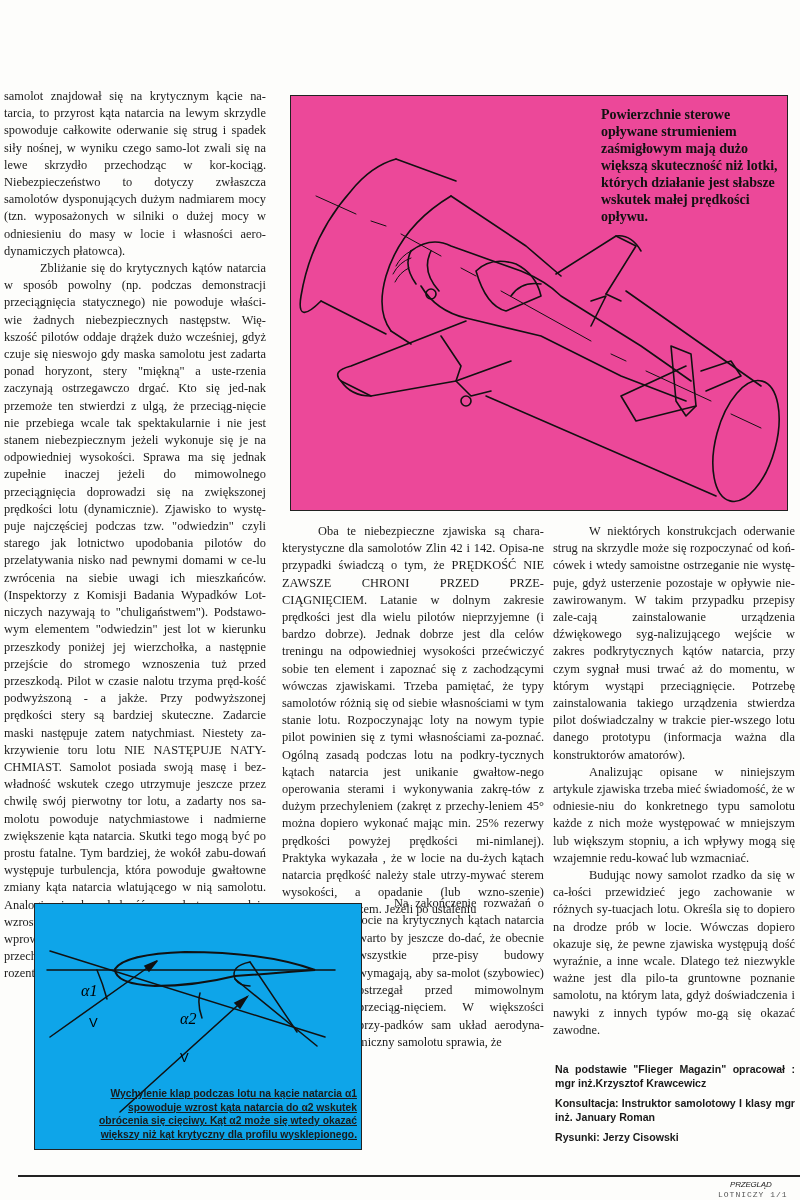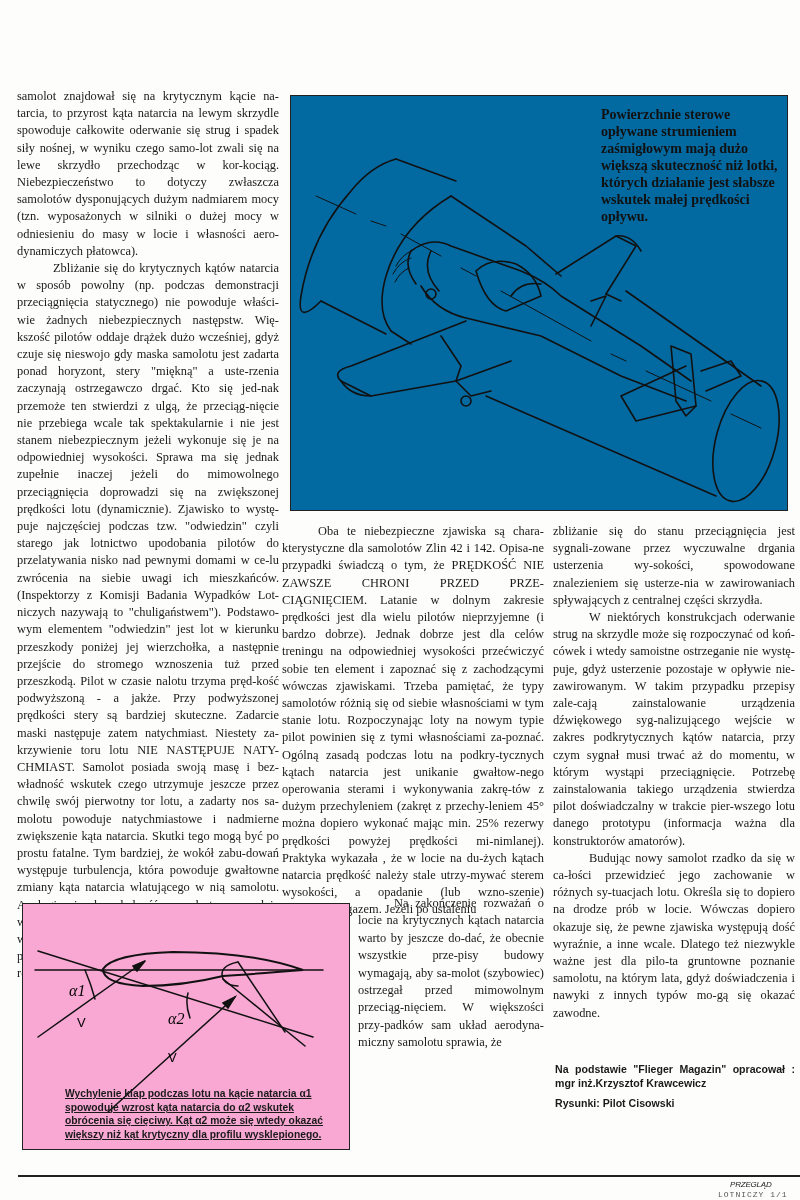"samolot znajdował się na krytycznym" #col1 { left: 17px -> 4px }
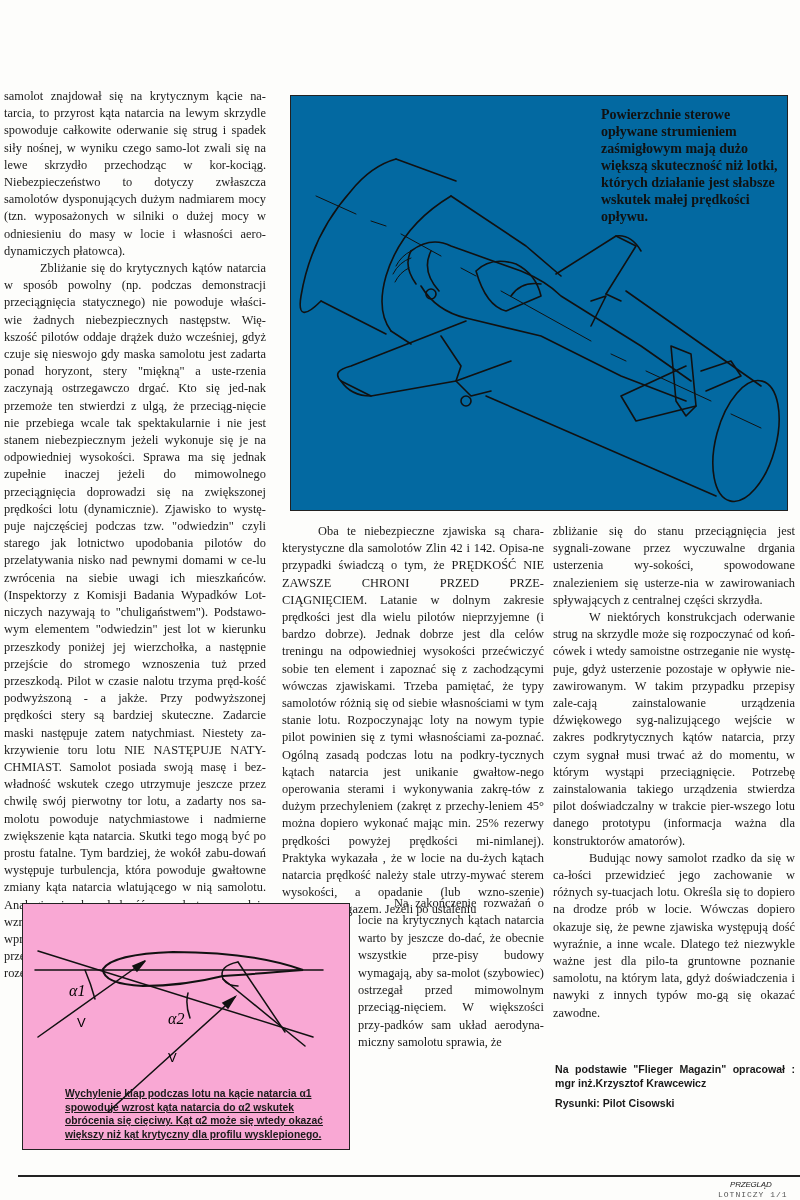"Powierzchnie sterowe opływane" .fig1 { background: #0369a1 -> #ec4899 }
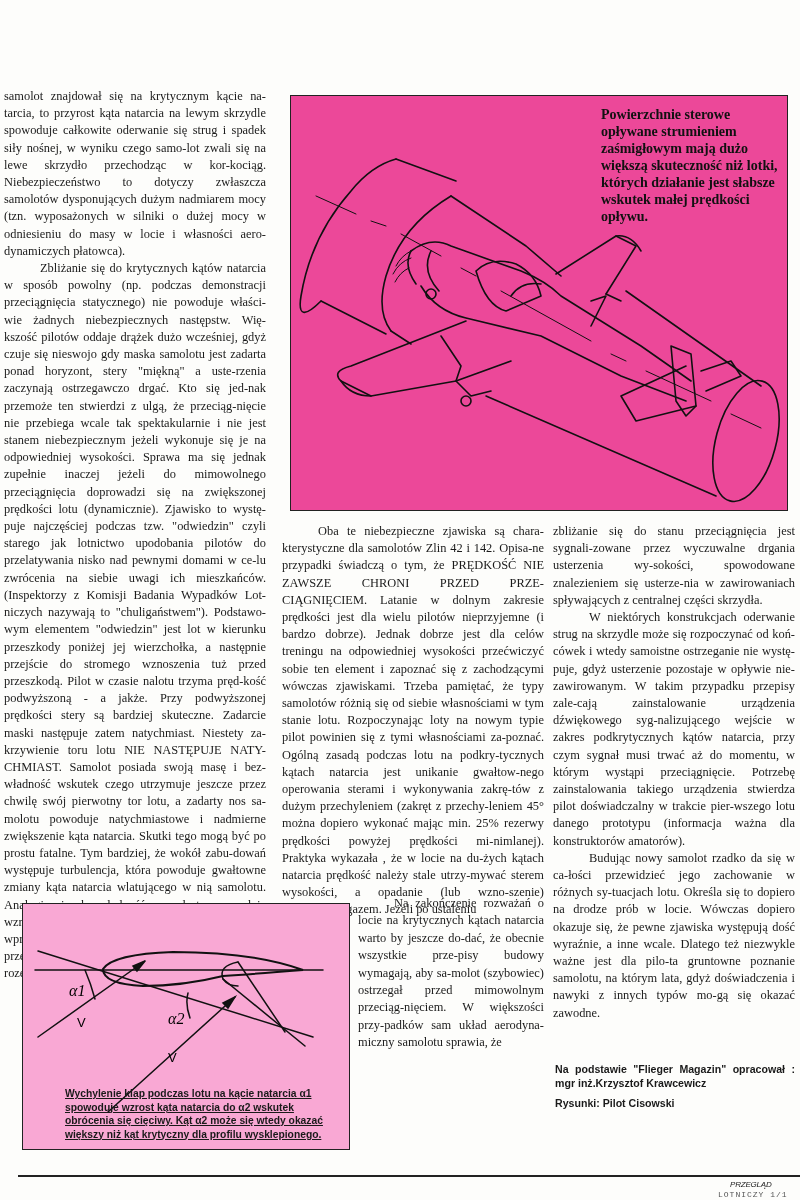"zbliżanie się do stanu przeciągnięcia" p { html: <p>zbliżanie się do stanu przeciągnięcia jest sygnali-zowane przez wyczuwalne drgania usterzenia wy-sokości, spowodowane znalezieniem się usterze-nia w zawirowaniach spływających z centralnej części skrzydła.</p> -> none }
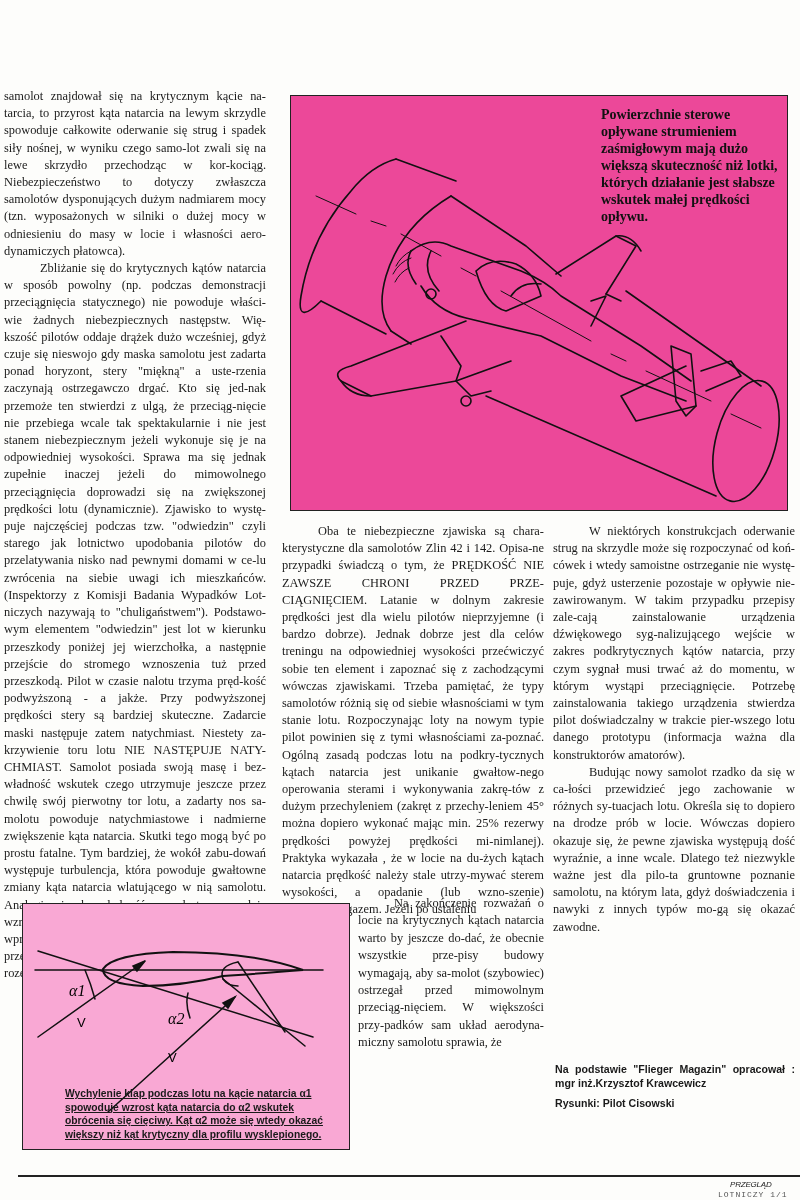"Analizując opisane w niniejszym artykule" p.indent { html: none -> <p>Analizując opisane w niniejszym artykule zjawiska trzeba mieć świadomość, że w odniesie-niu do konkretnego typu samolotu każde z nich może występować w mniejszym lub większym stopniu, a ich wpływy mogą się wzajemnie redu-kować lub wzmacniać.</p> }
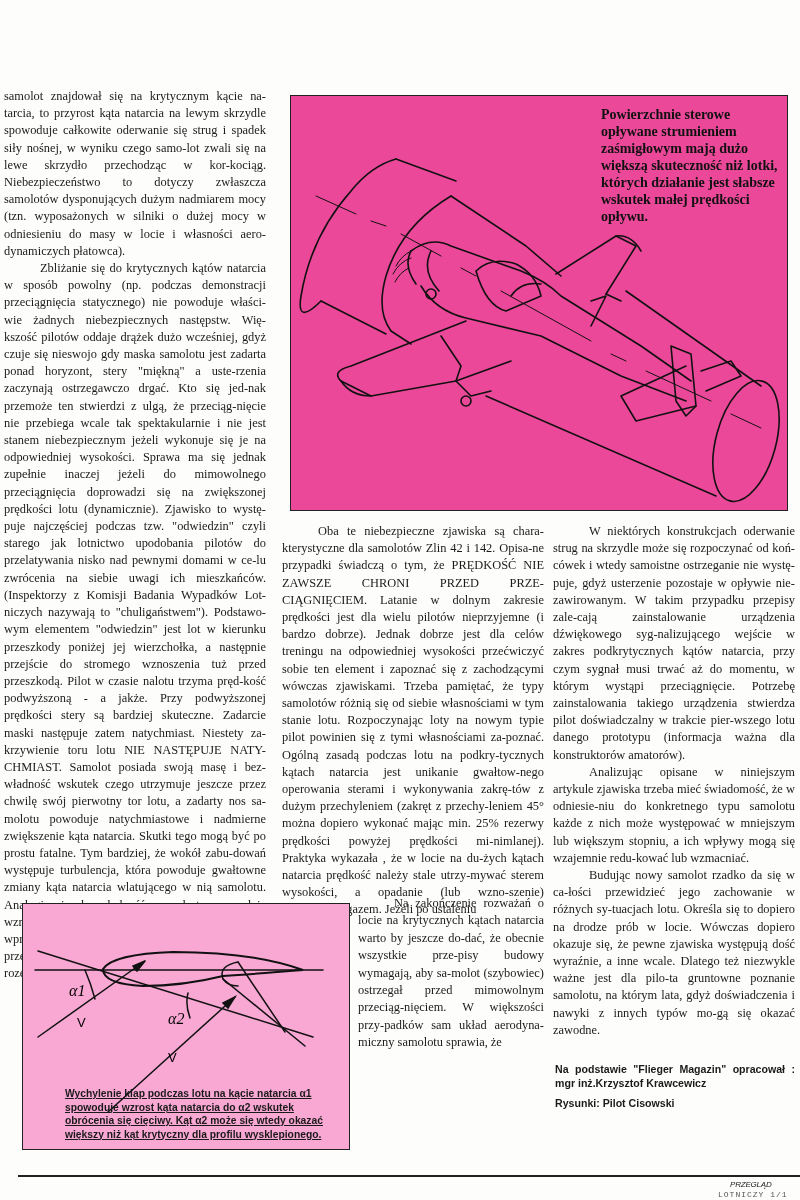"α1" .fig2 { background: #f9a8d4 -> #0ea5e9; left: 22px -> 34px; text-align: none -> right }
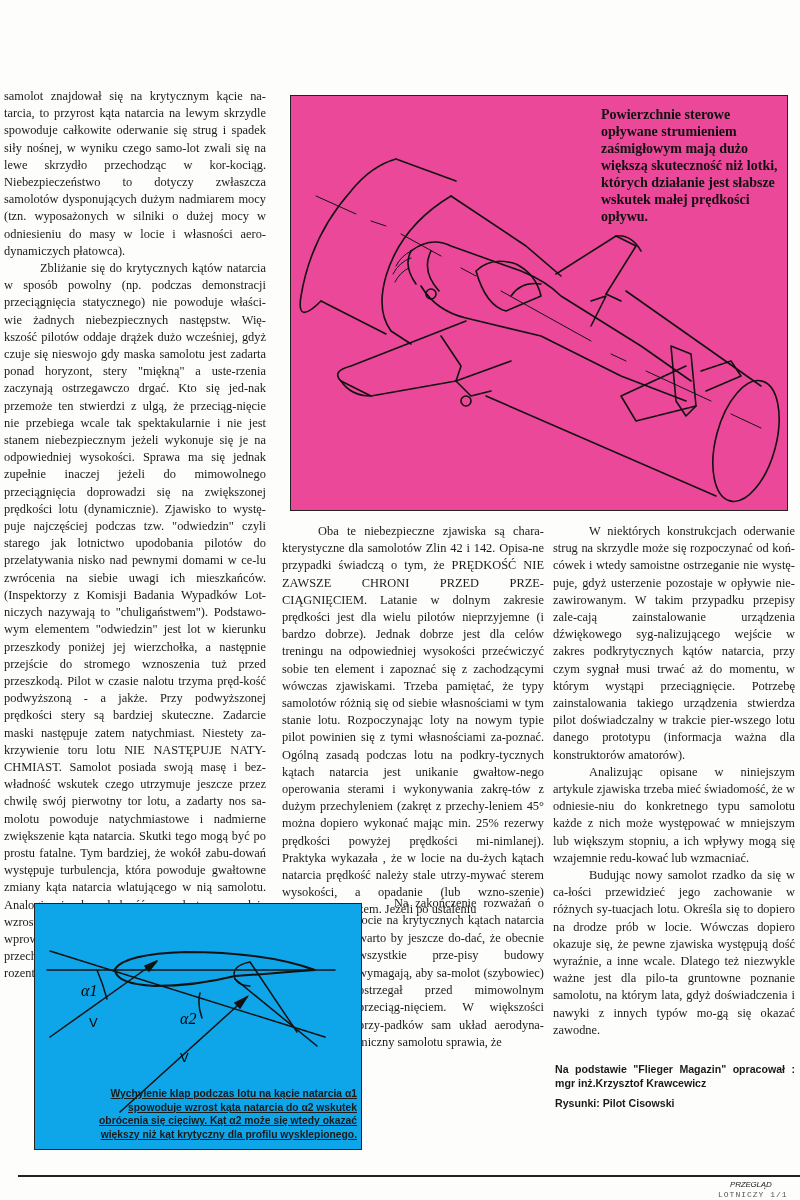"Konsultacja: Instruktor samolotowy I" p { html: none -> <p>Konsultacja: Instruktor samolotowy I klasy mgr inż. January Roman</p> }
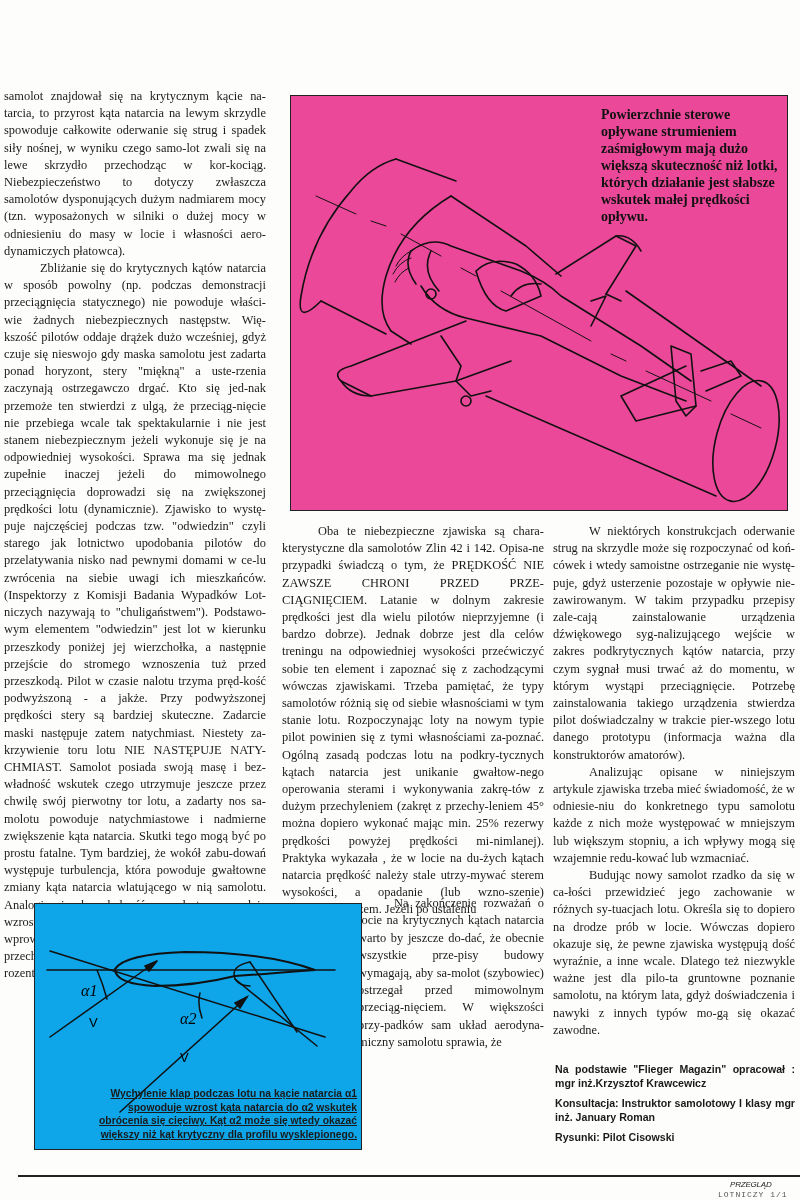"Rysunki: Pilot Cisowski" p { text: Pilot -> Jerzy }
